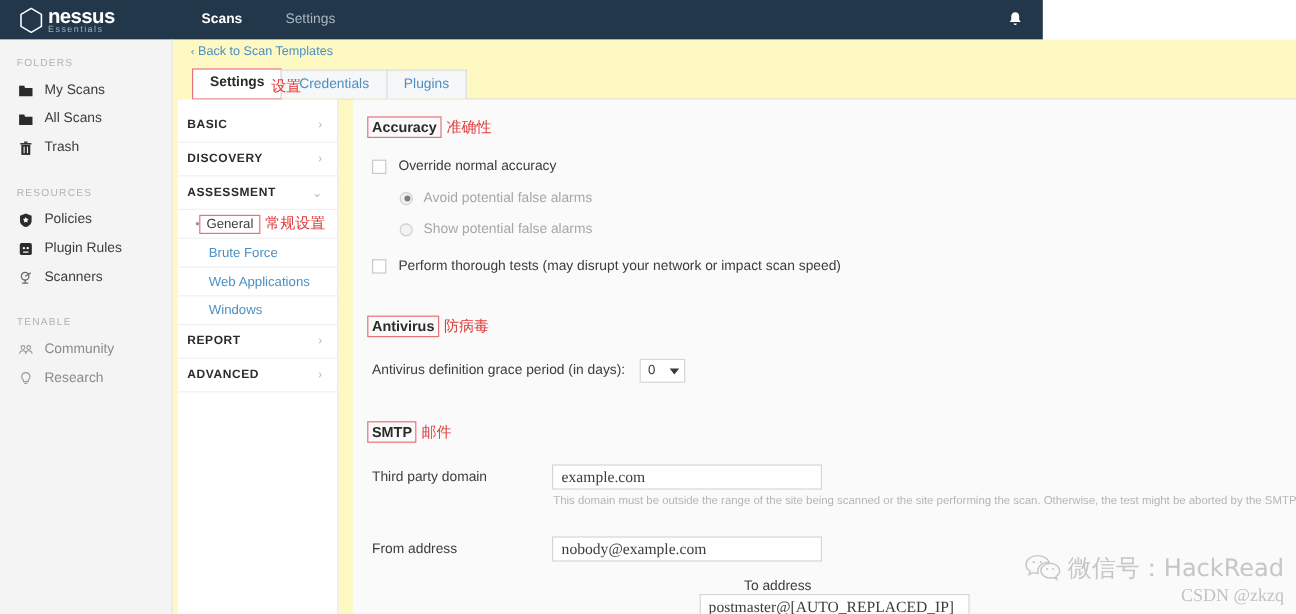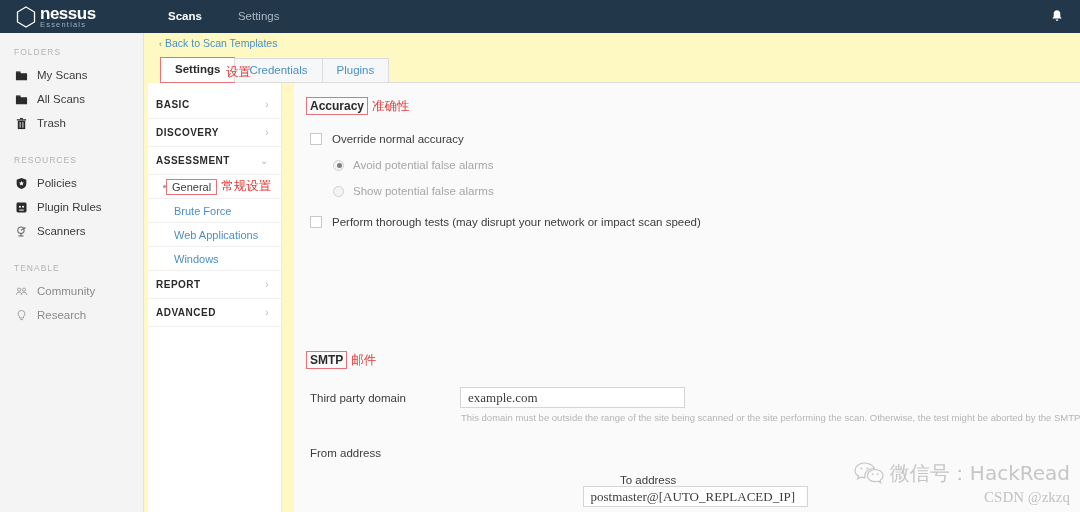"nessus" .topbar { width: 1080px -> 869px }
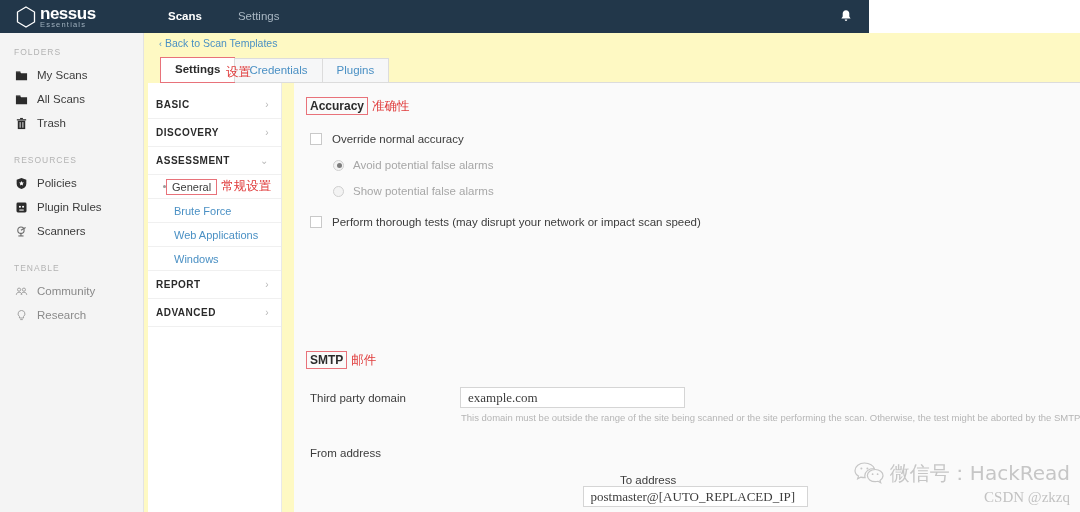"Antivirus 防病毒" div.sec { html: none -> <div> <div> <span>Antivirus</span><span>防病毒</span> </div> <div> <span>Antivirus definition grace period (in days):</span> <span> <span>0</span> <span></span> </span> </div> </div> }
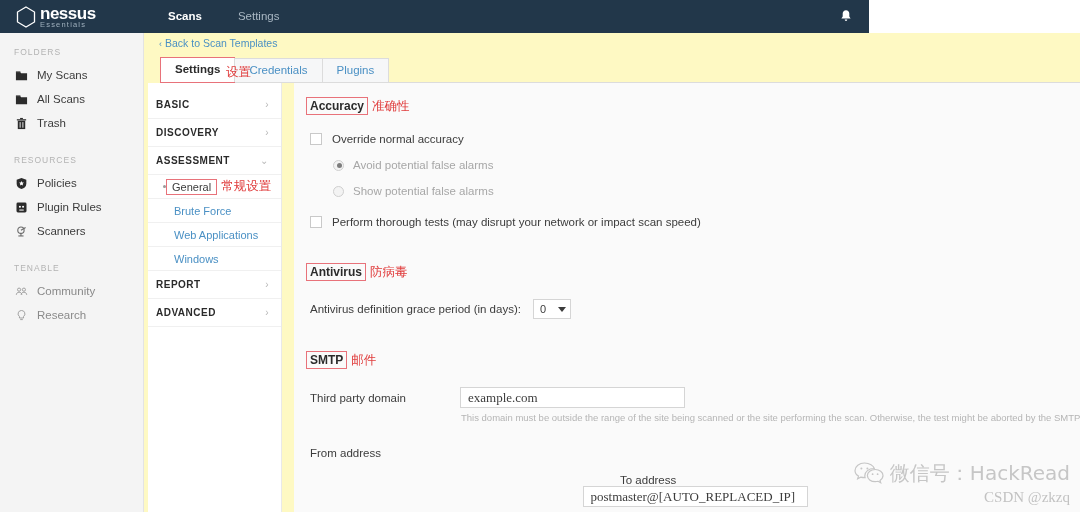"nobody@example.com" input.inp { html: none -> <input> }
